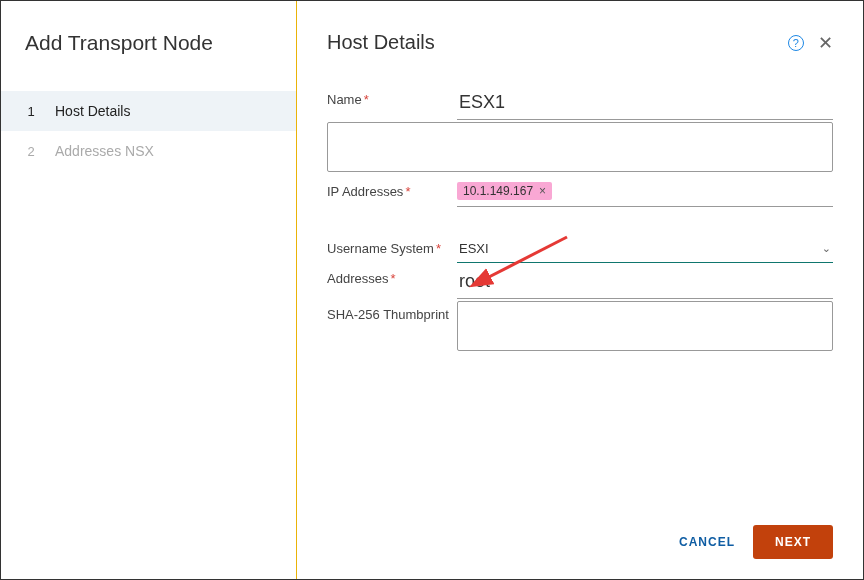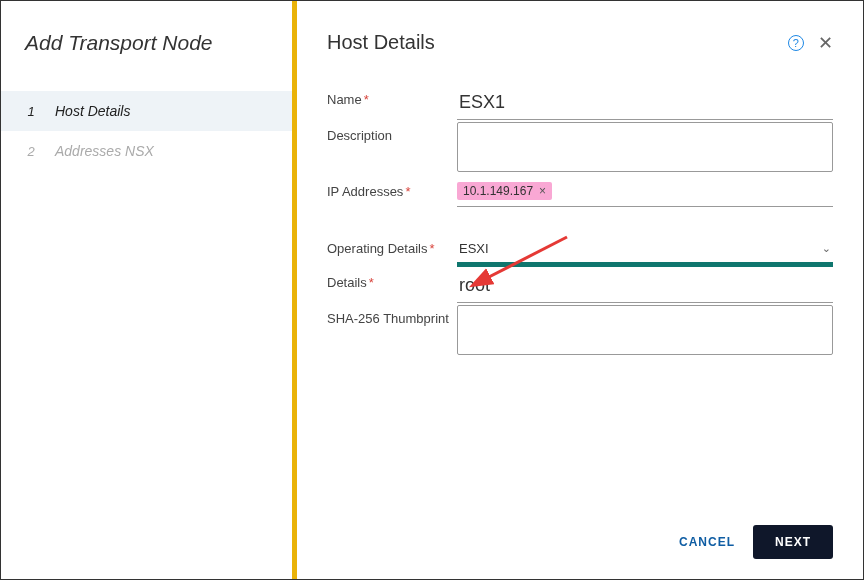"Add Transport Node" .sidebar { border-right: 5px solid #eab308 -> 1px solid #eab308; font-style: italic -> none }
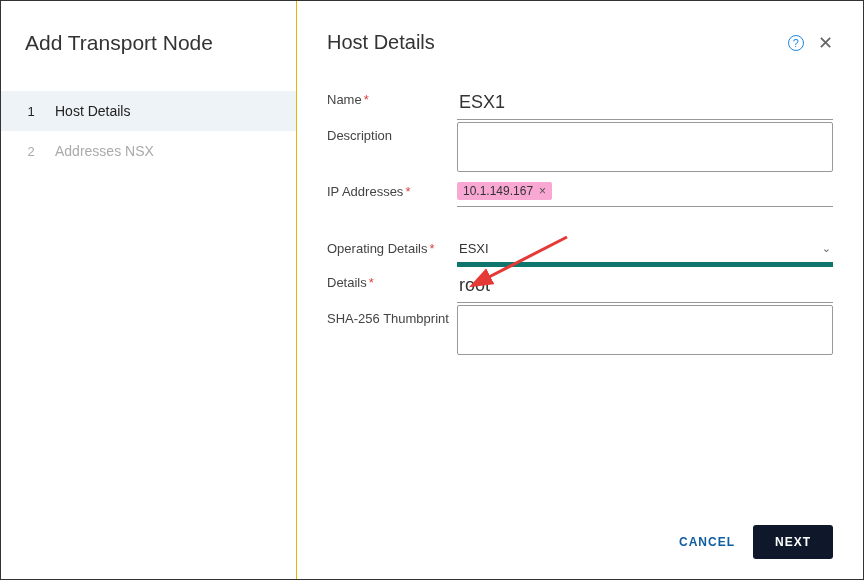"Description" div.form-label { html: <div>Description</div> -> none }
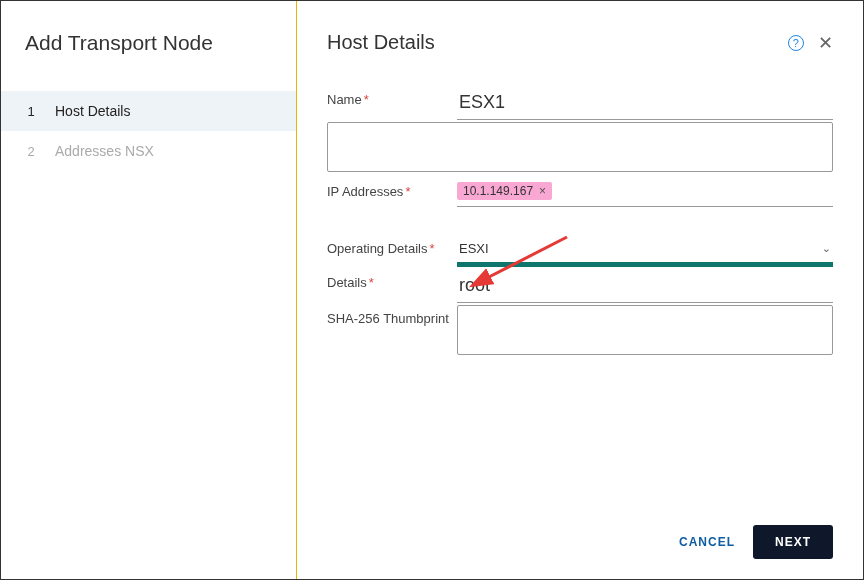"Operating Details" div.form-label { text: Operating Details -> Username System }
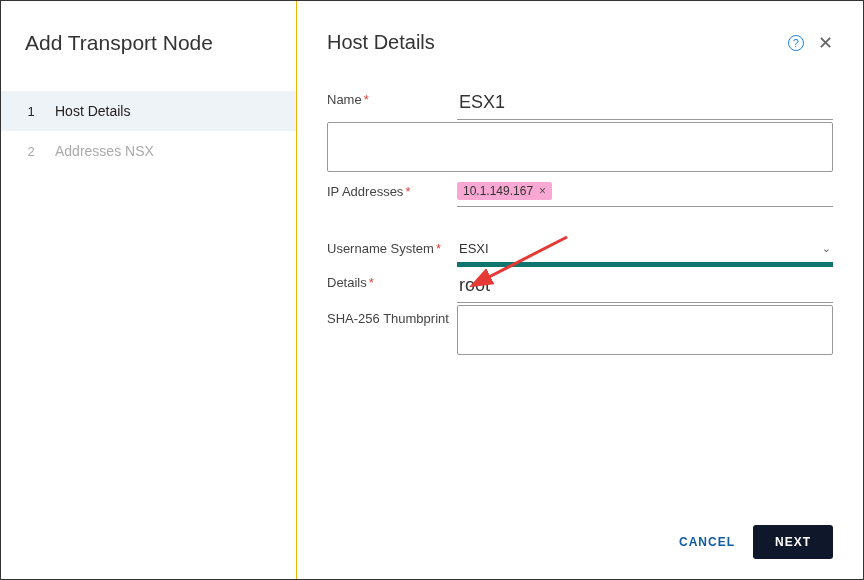"ESXI" .select-wrap { border-bottom: 5px solid #0f766e -> 1px solid #0f766e }
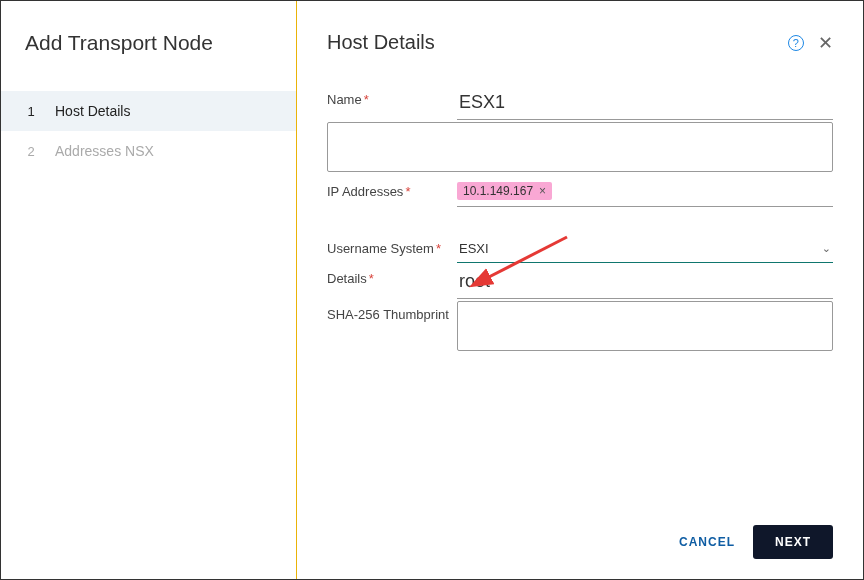"Details" div.form-label { text: Details -> Addresses }
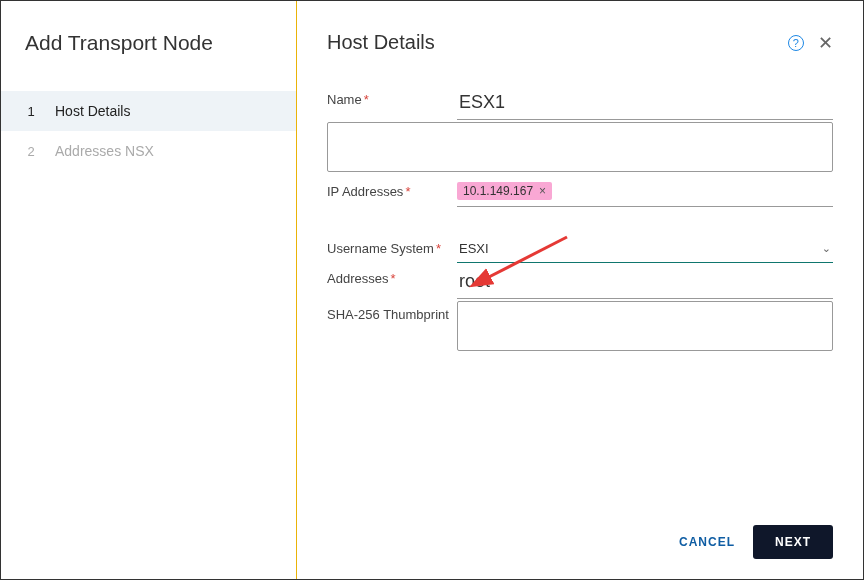"NEXT" .btn-next { background: #0f172a -> #c2410c }
